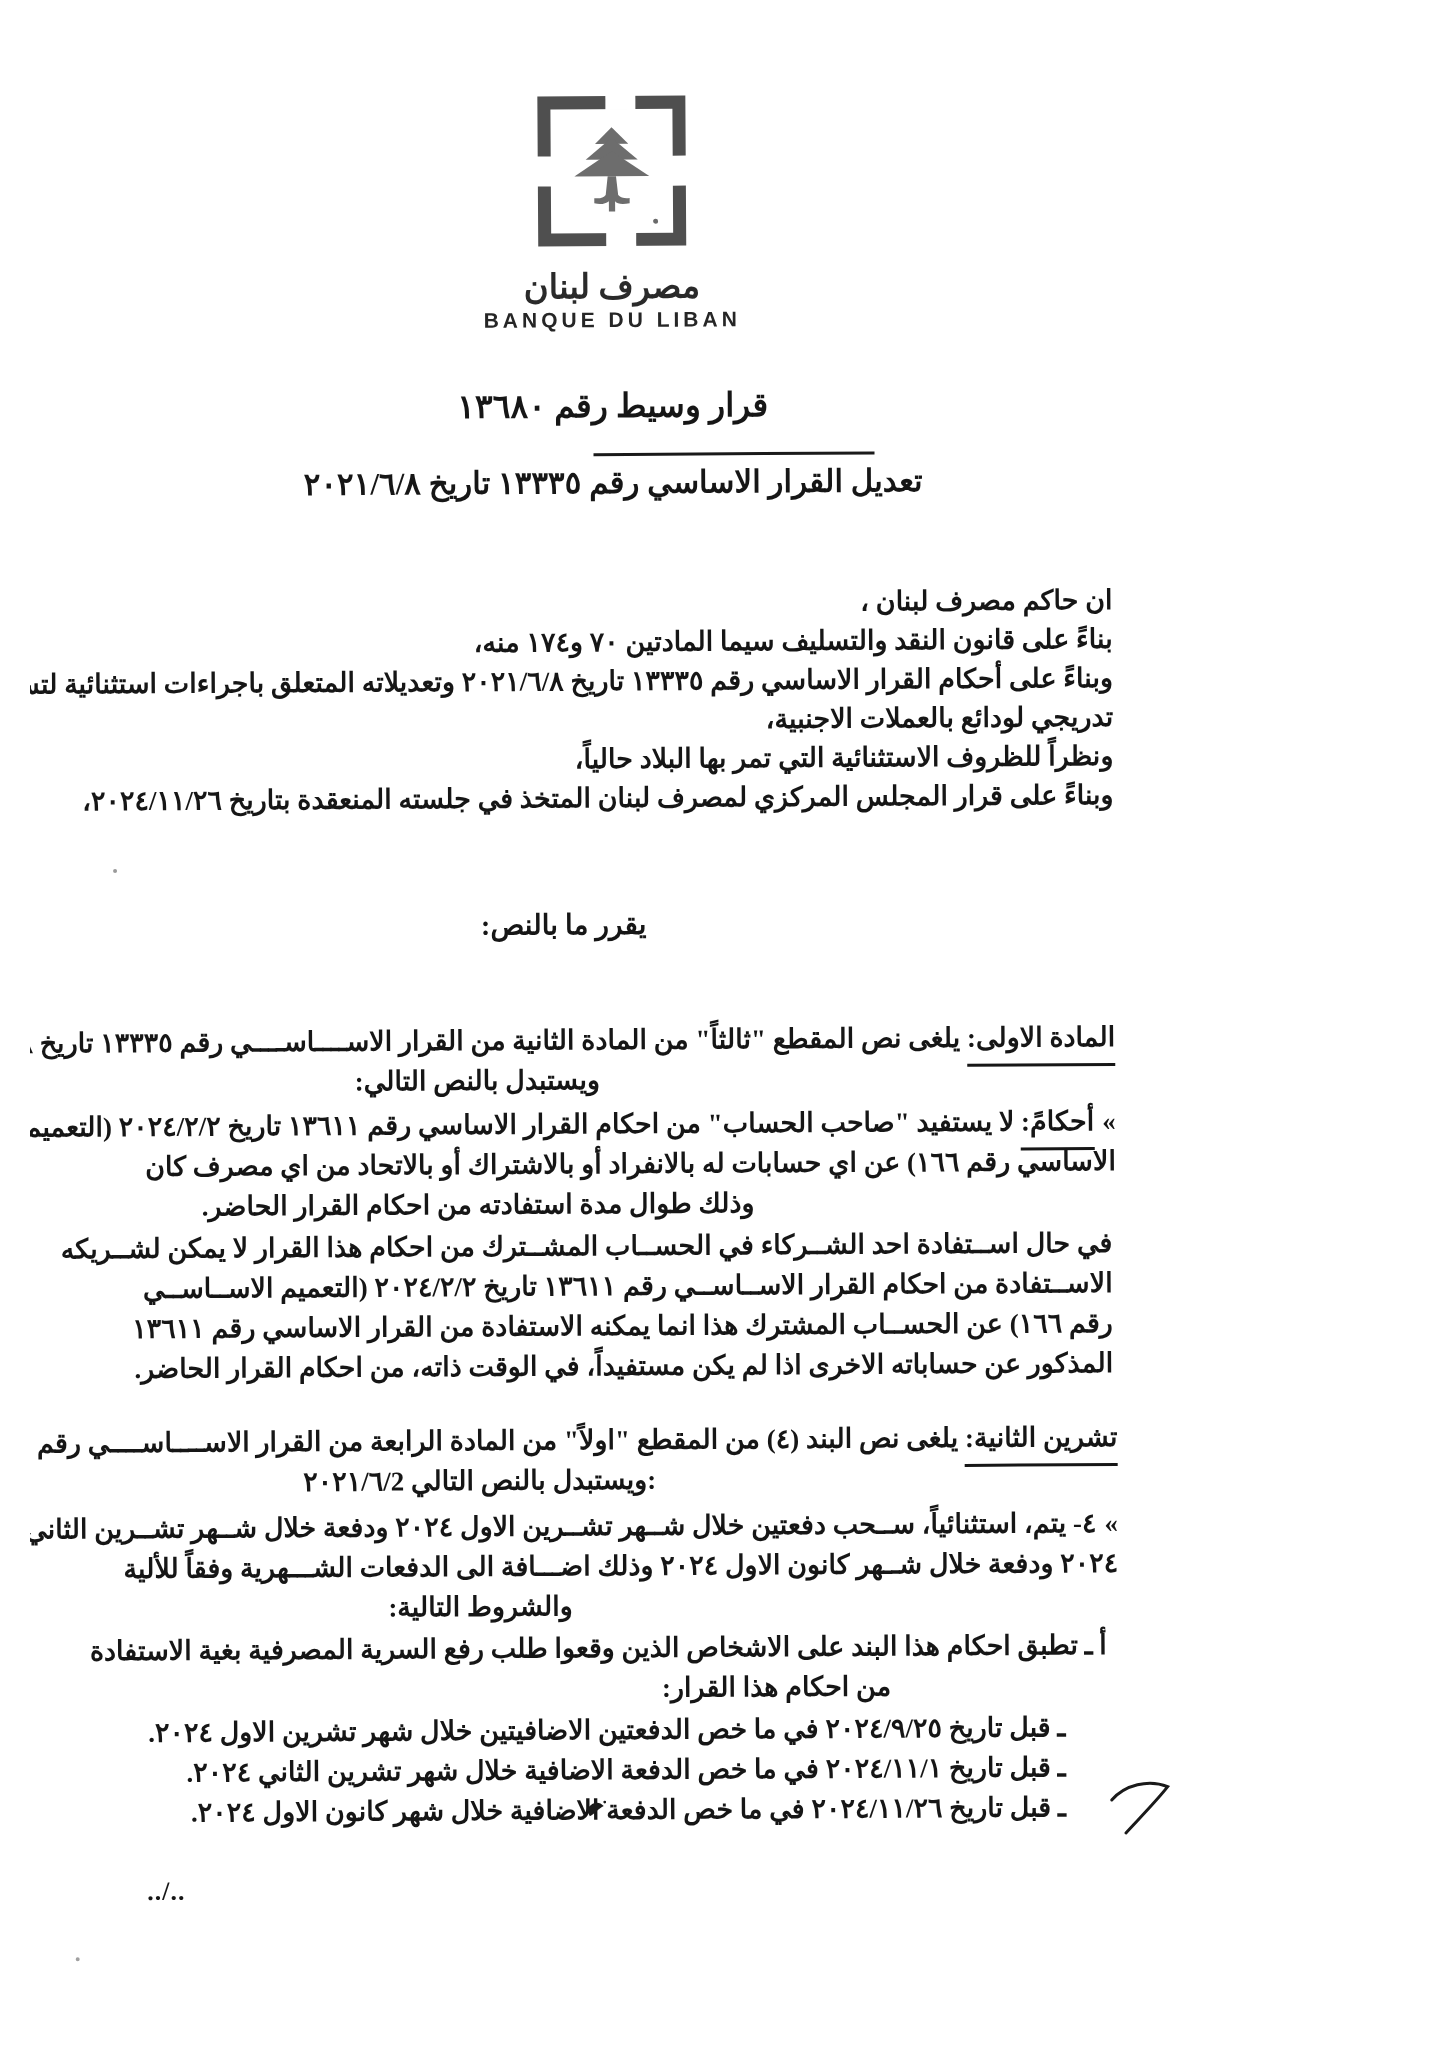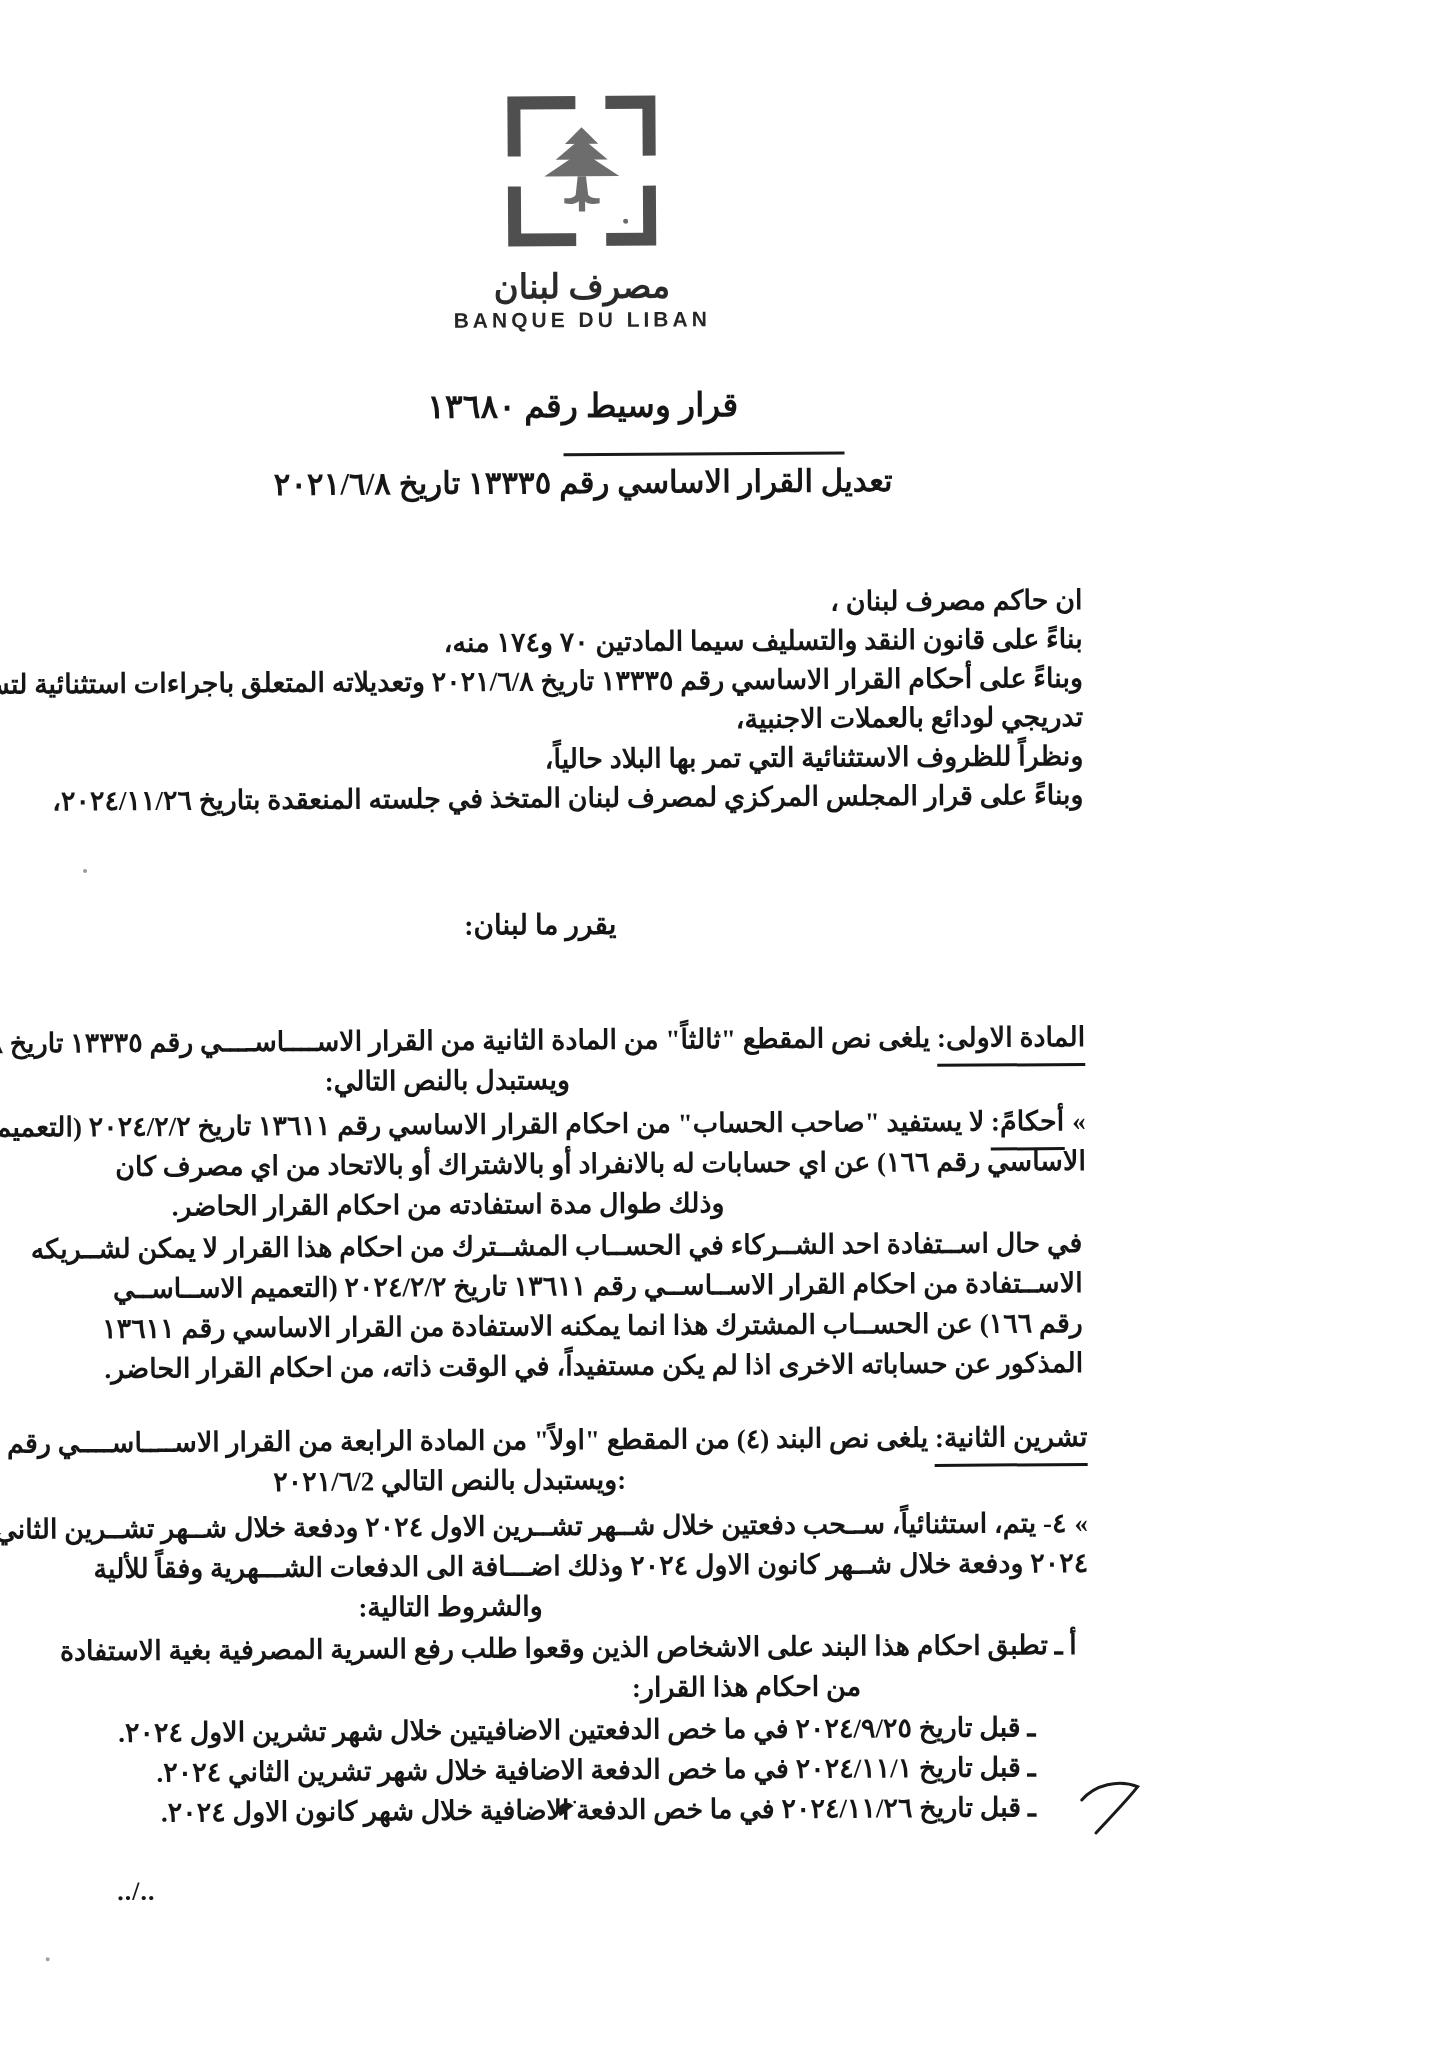"مصرف لبنان" .page { margin-left: none -> 30px }
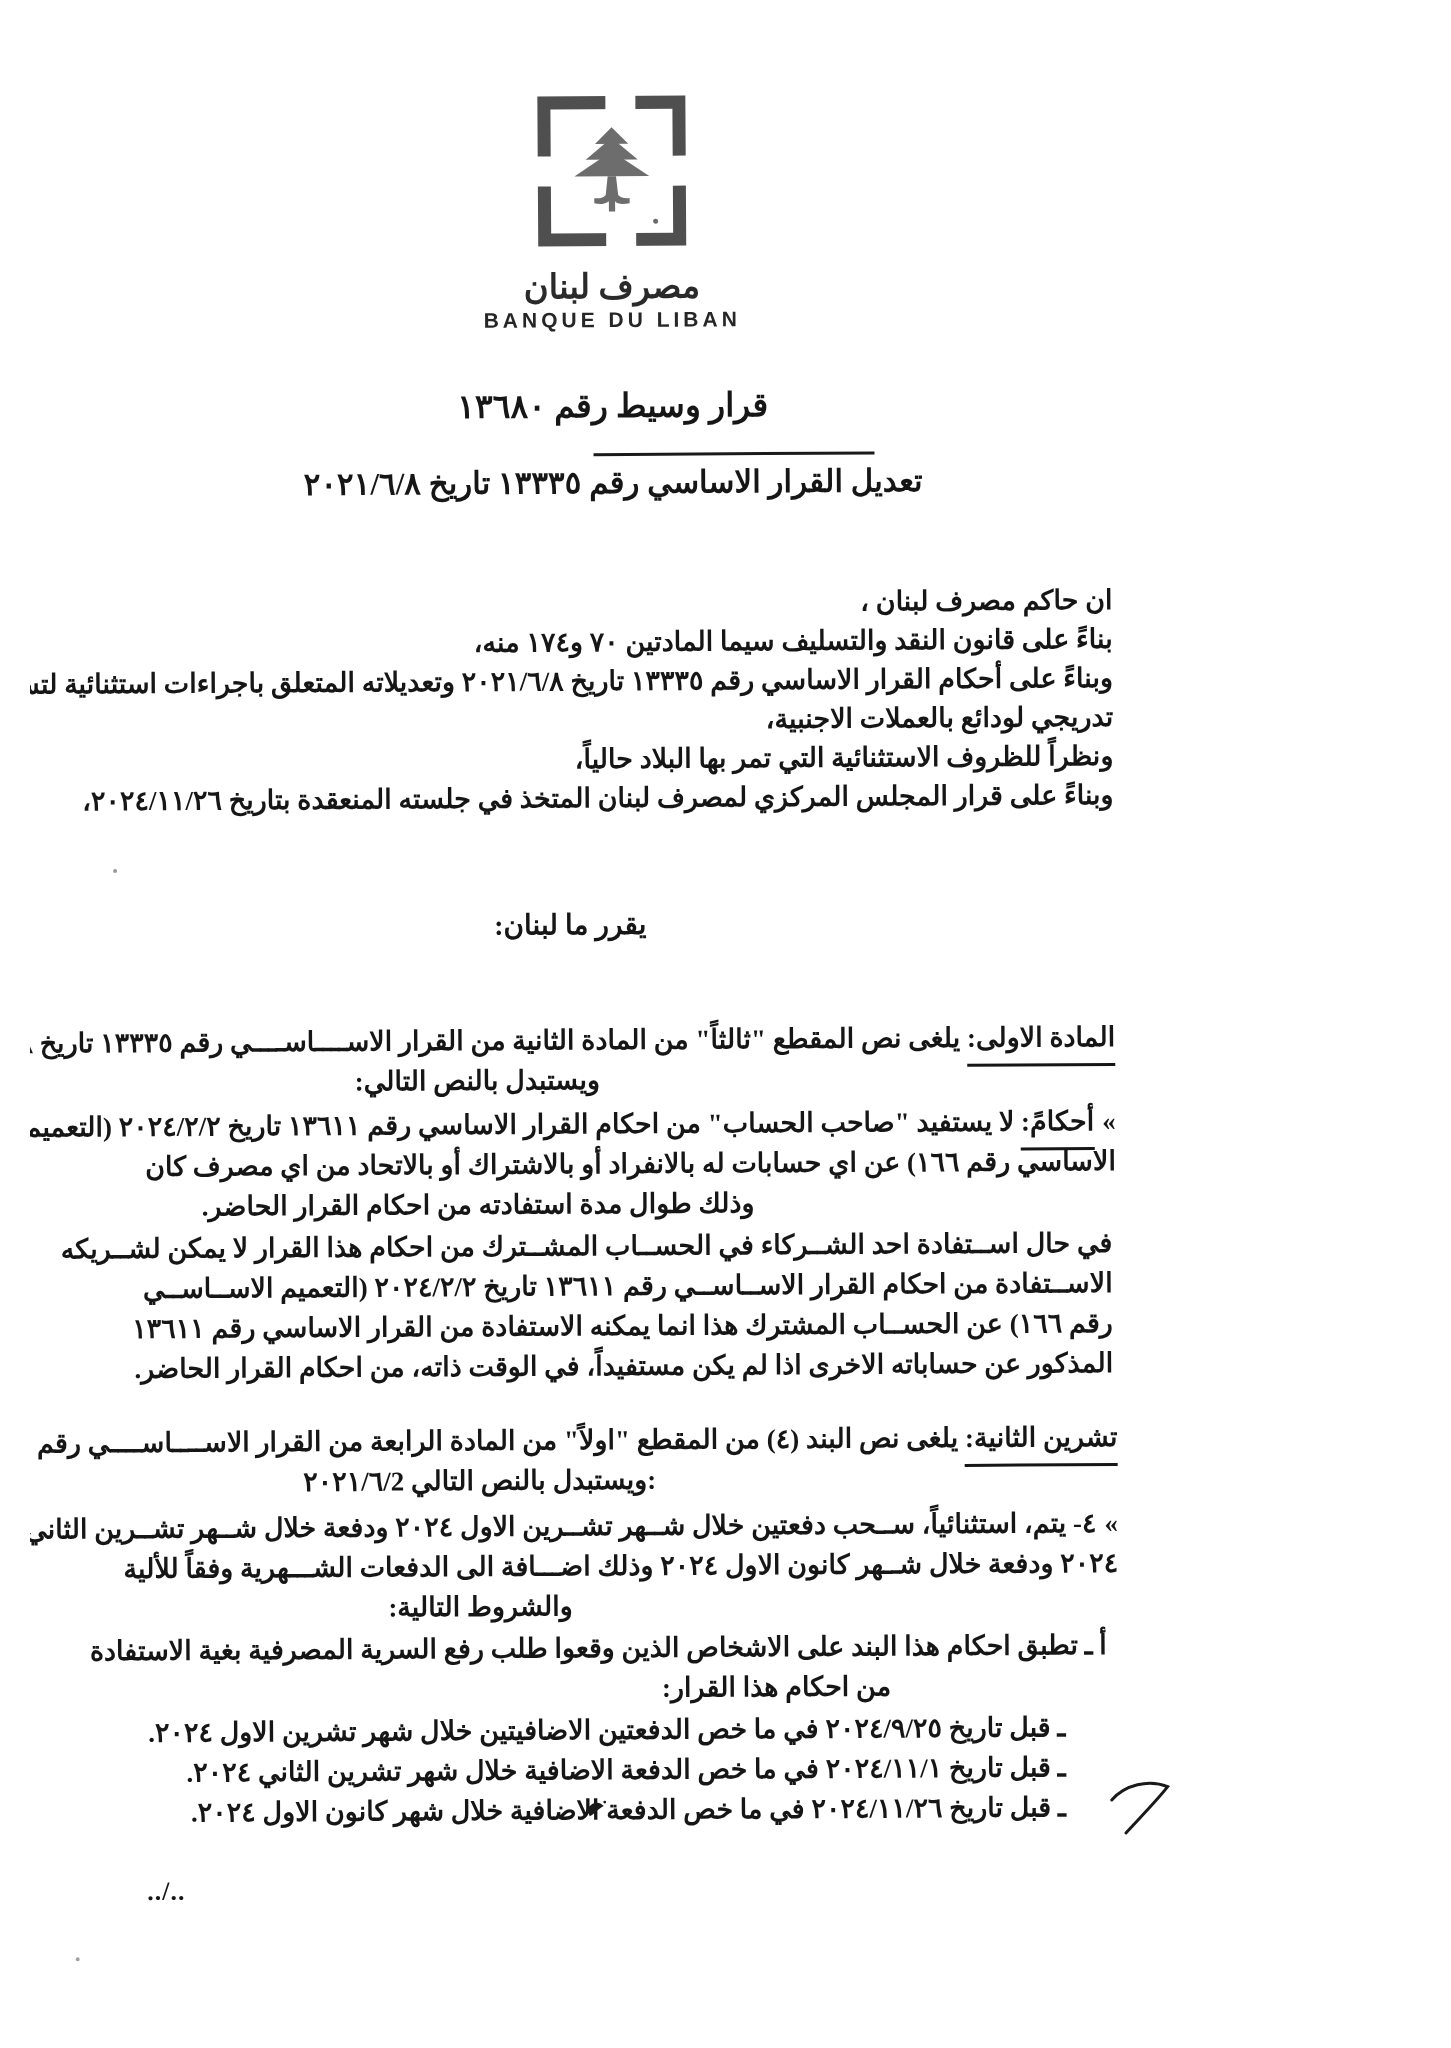"يقرر ما لبنان:" div.abs { text: لبنان -> بالنص }
